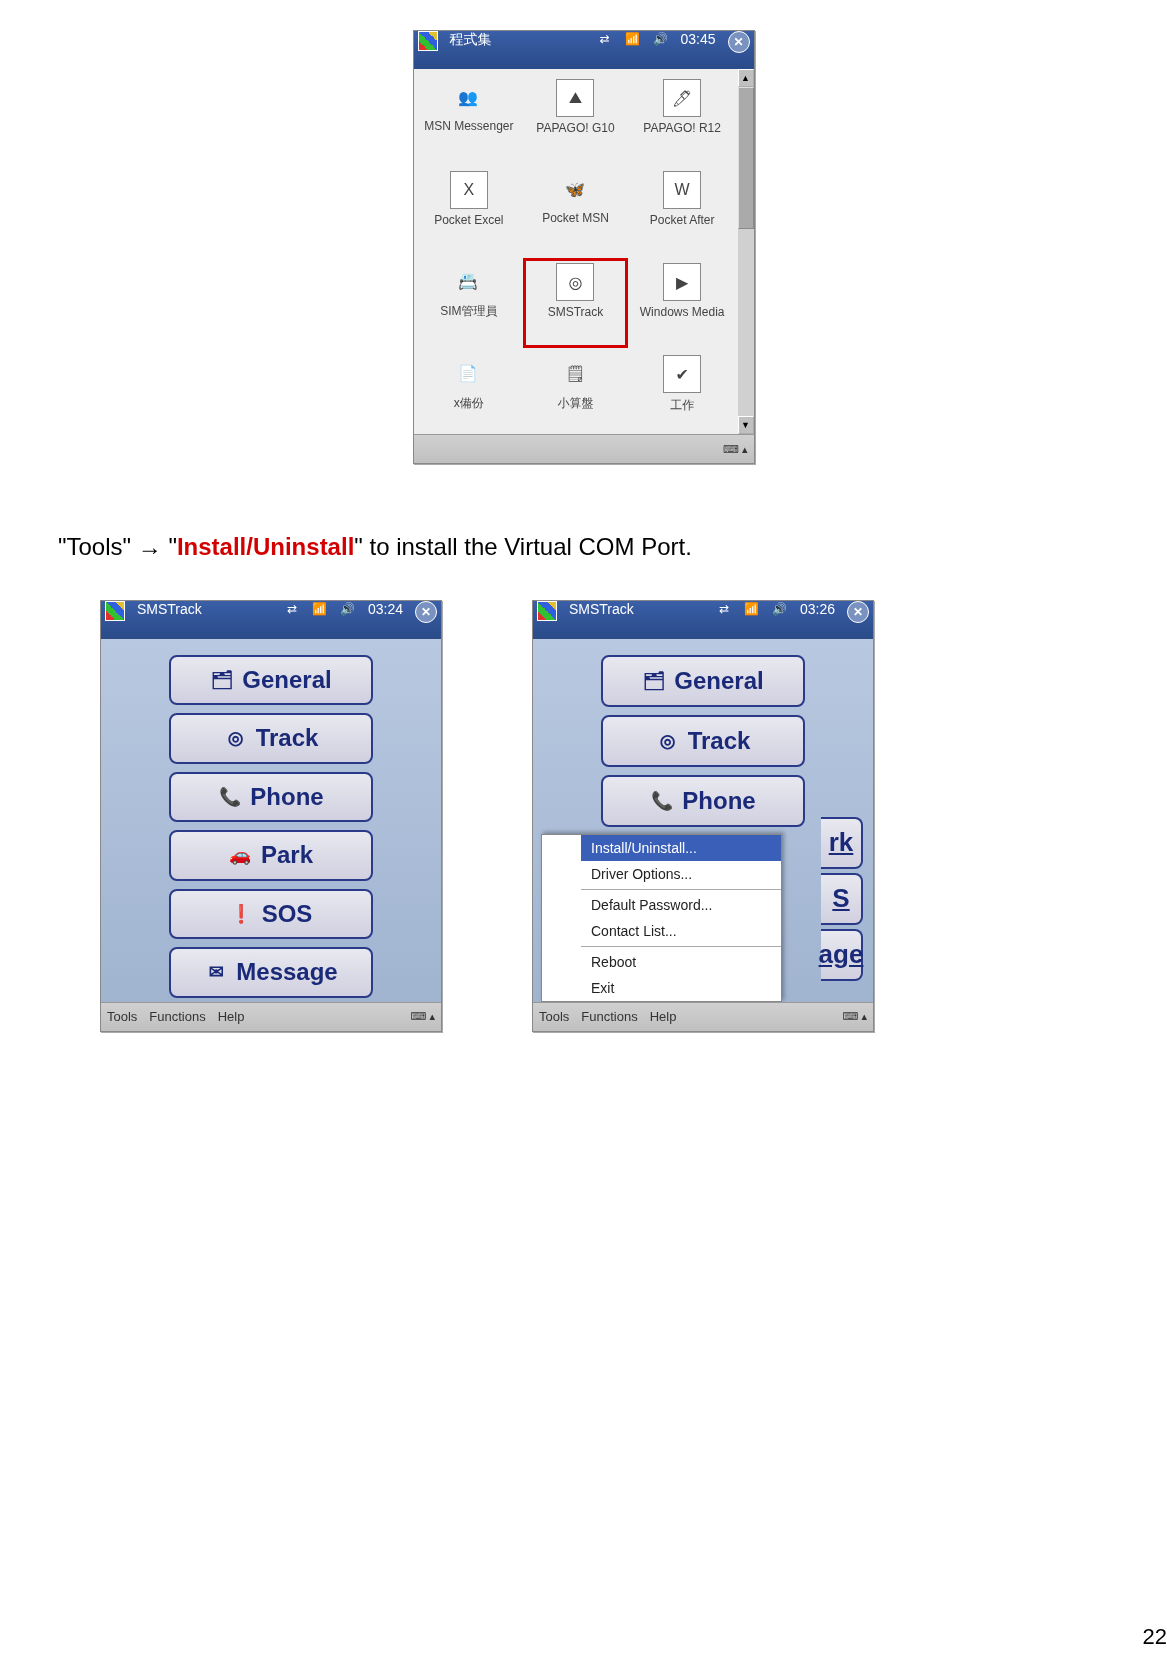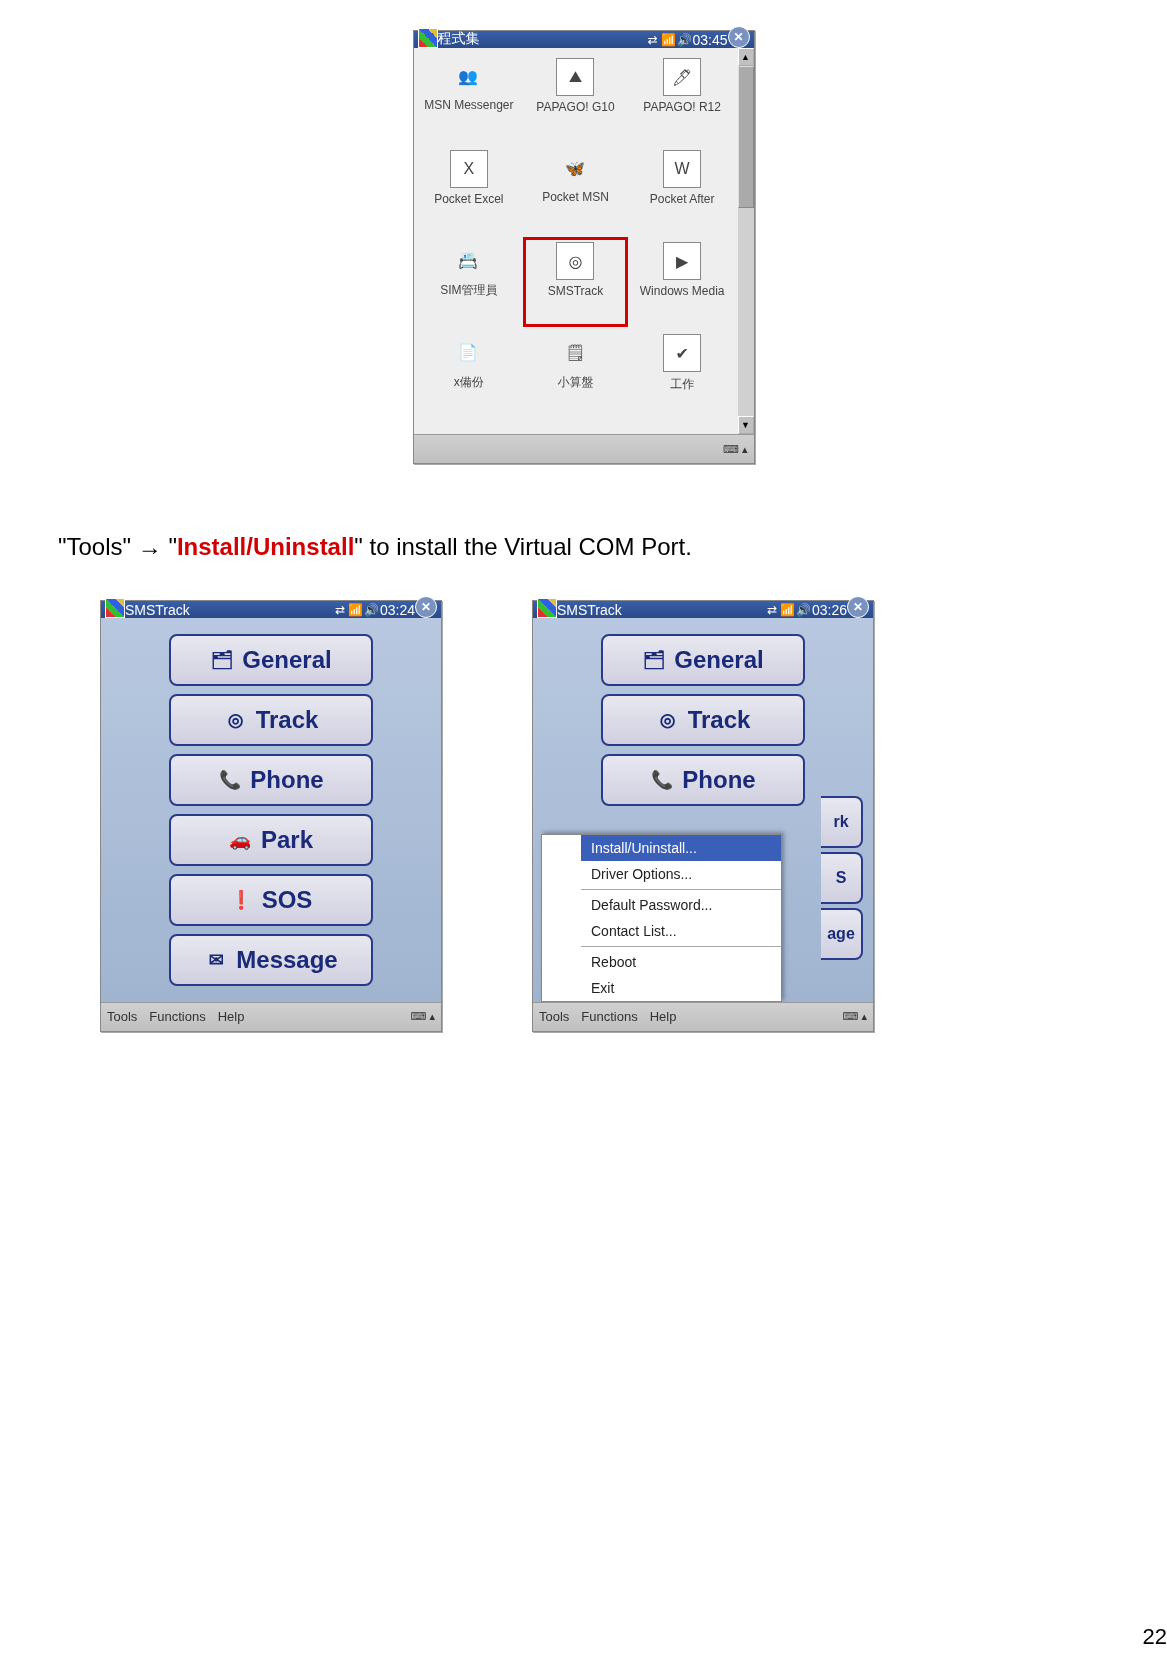"程式集" .pda-title { align-items: flex-end -> flex-start; gap: 0 -> 12px; height: 17px -> 38px }
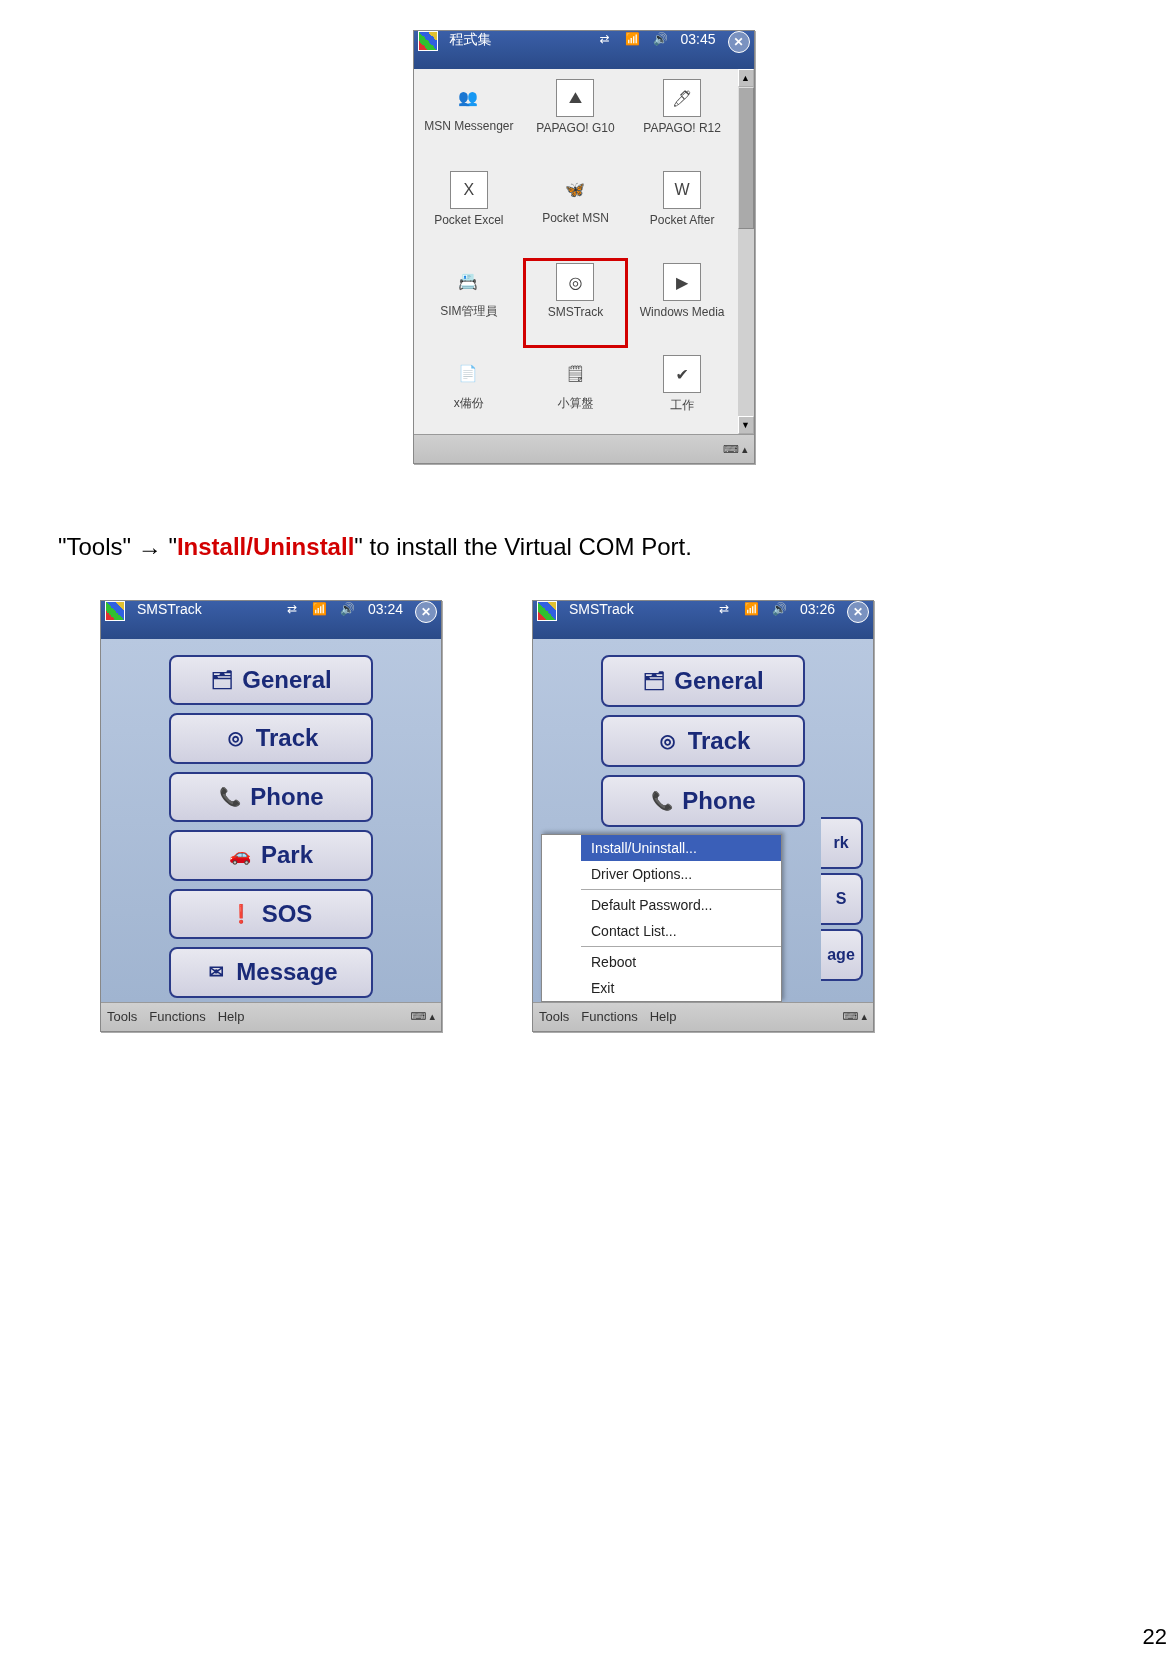"rk" .partial-big { font-size: 16px -> 26px; text-decoration: none -> underline }
